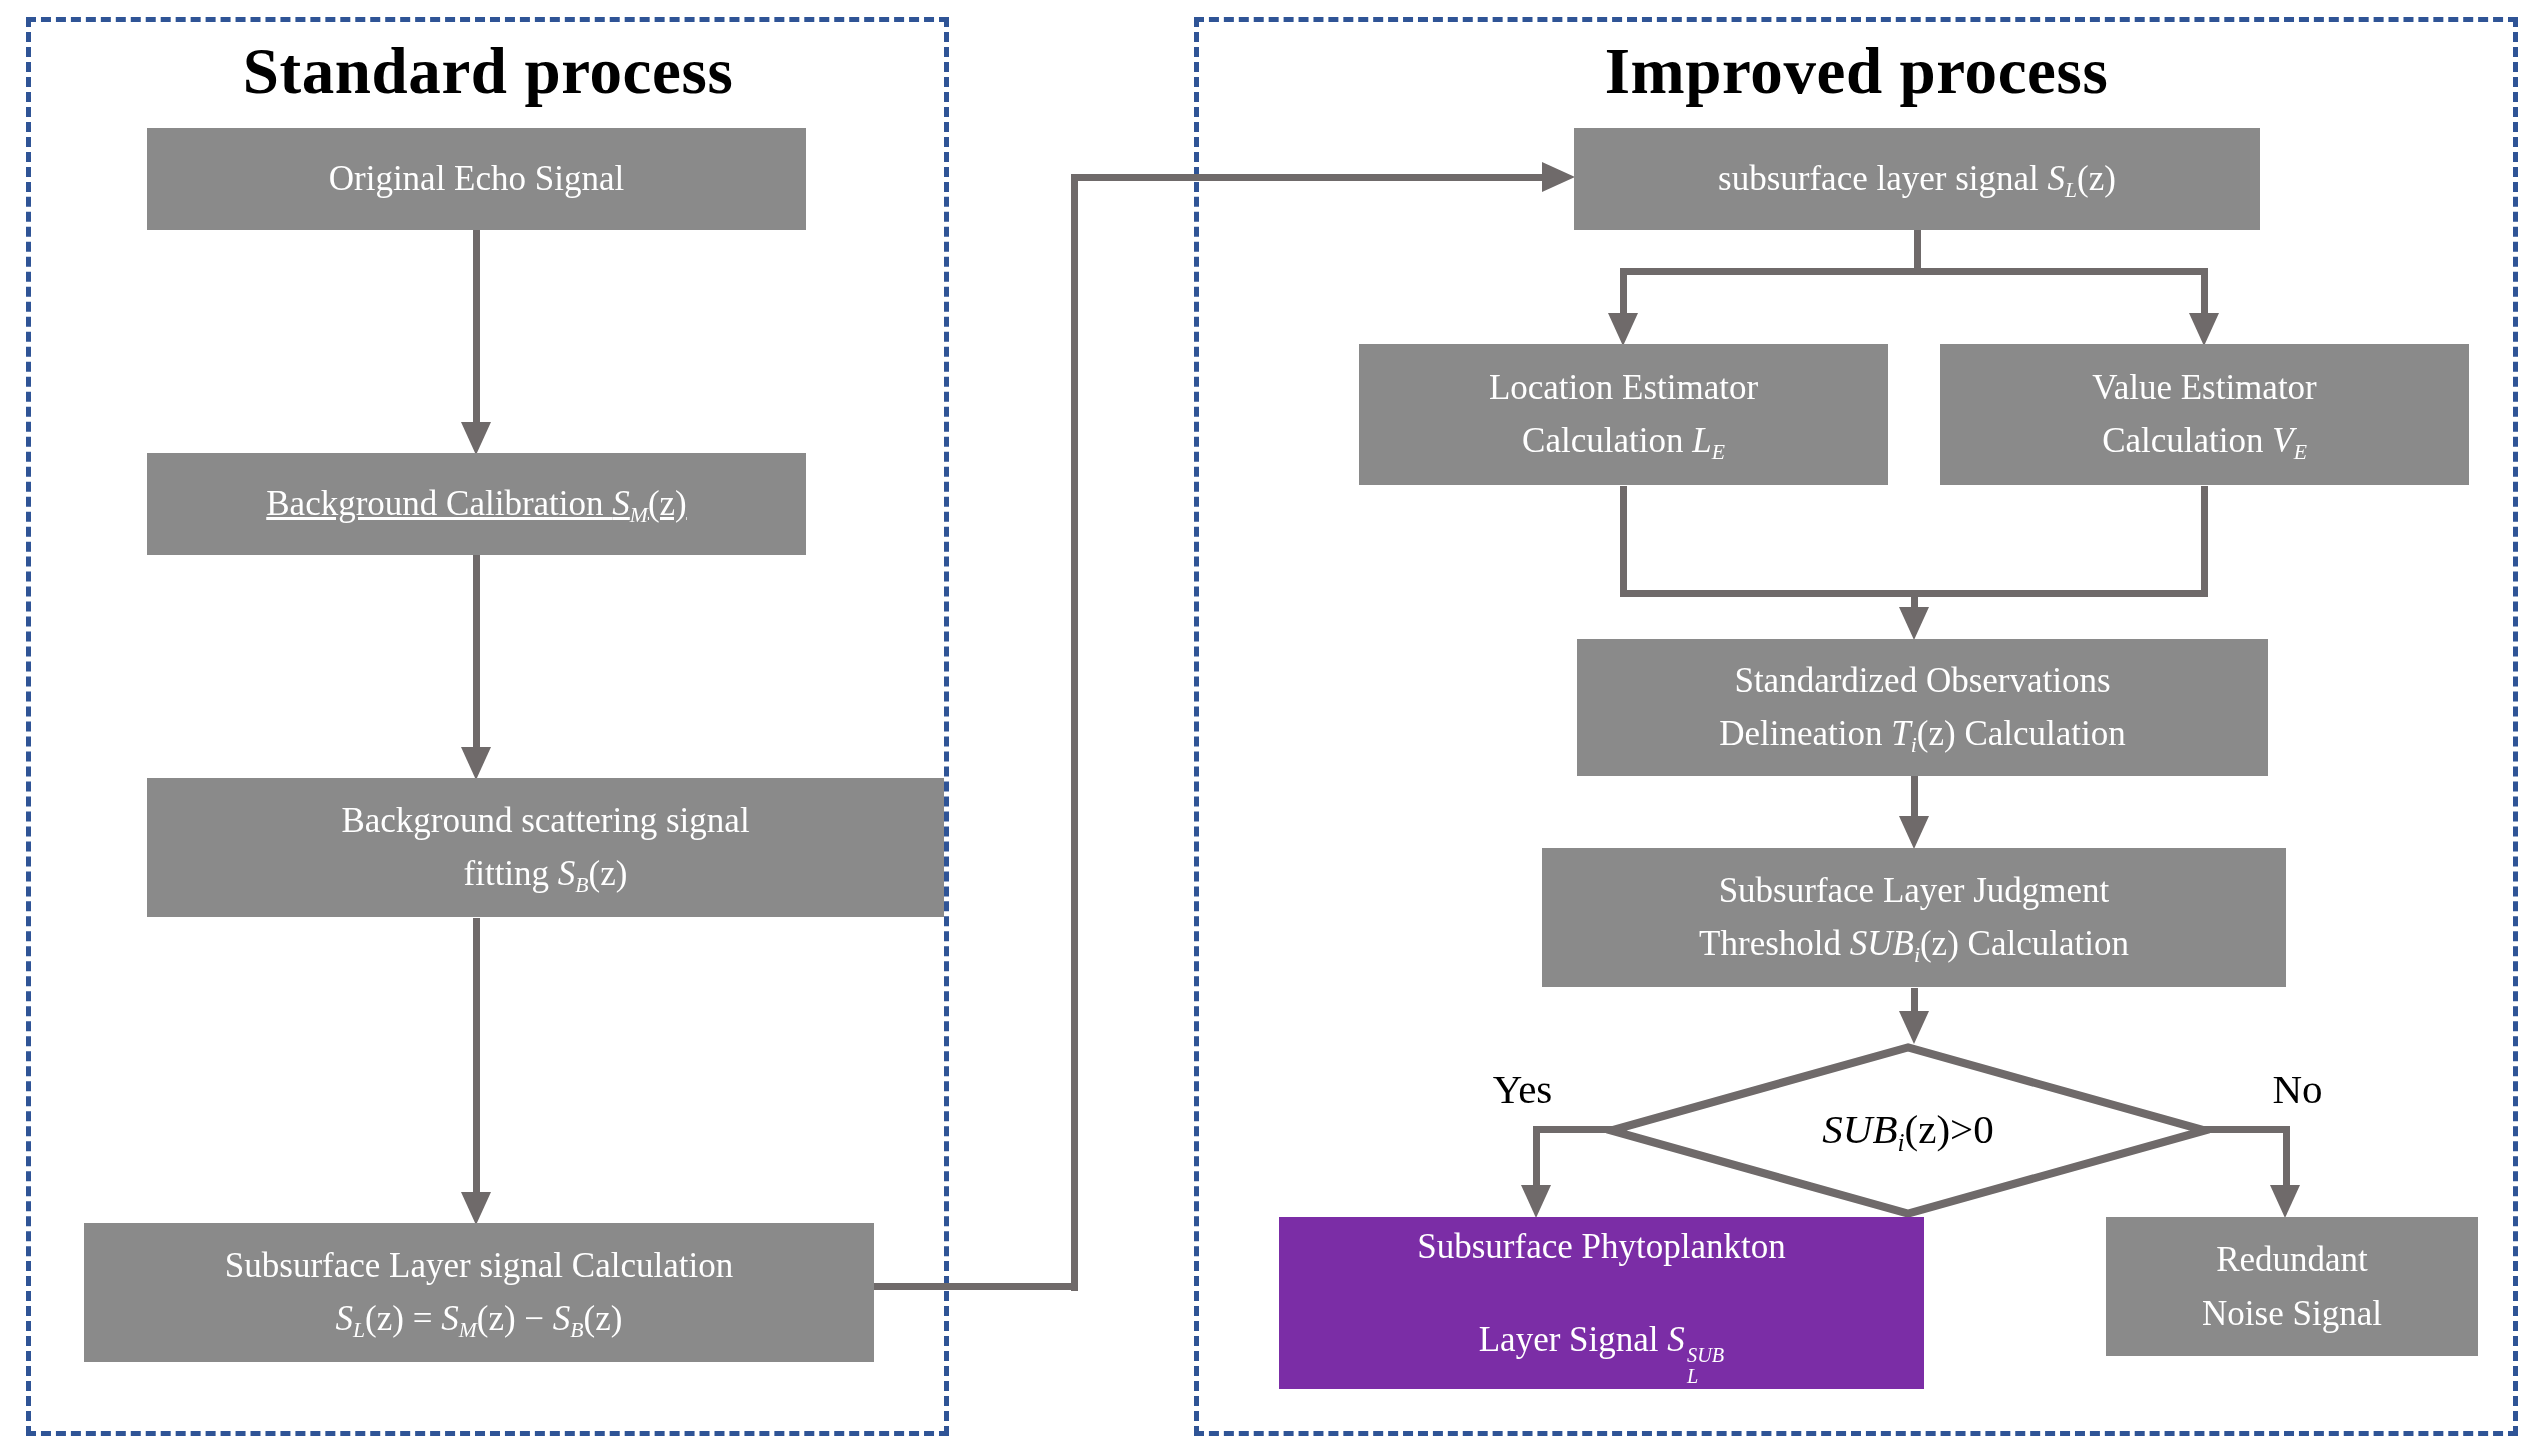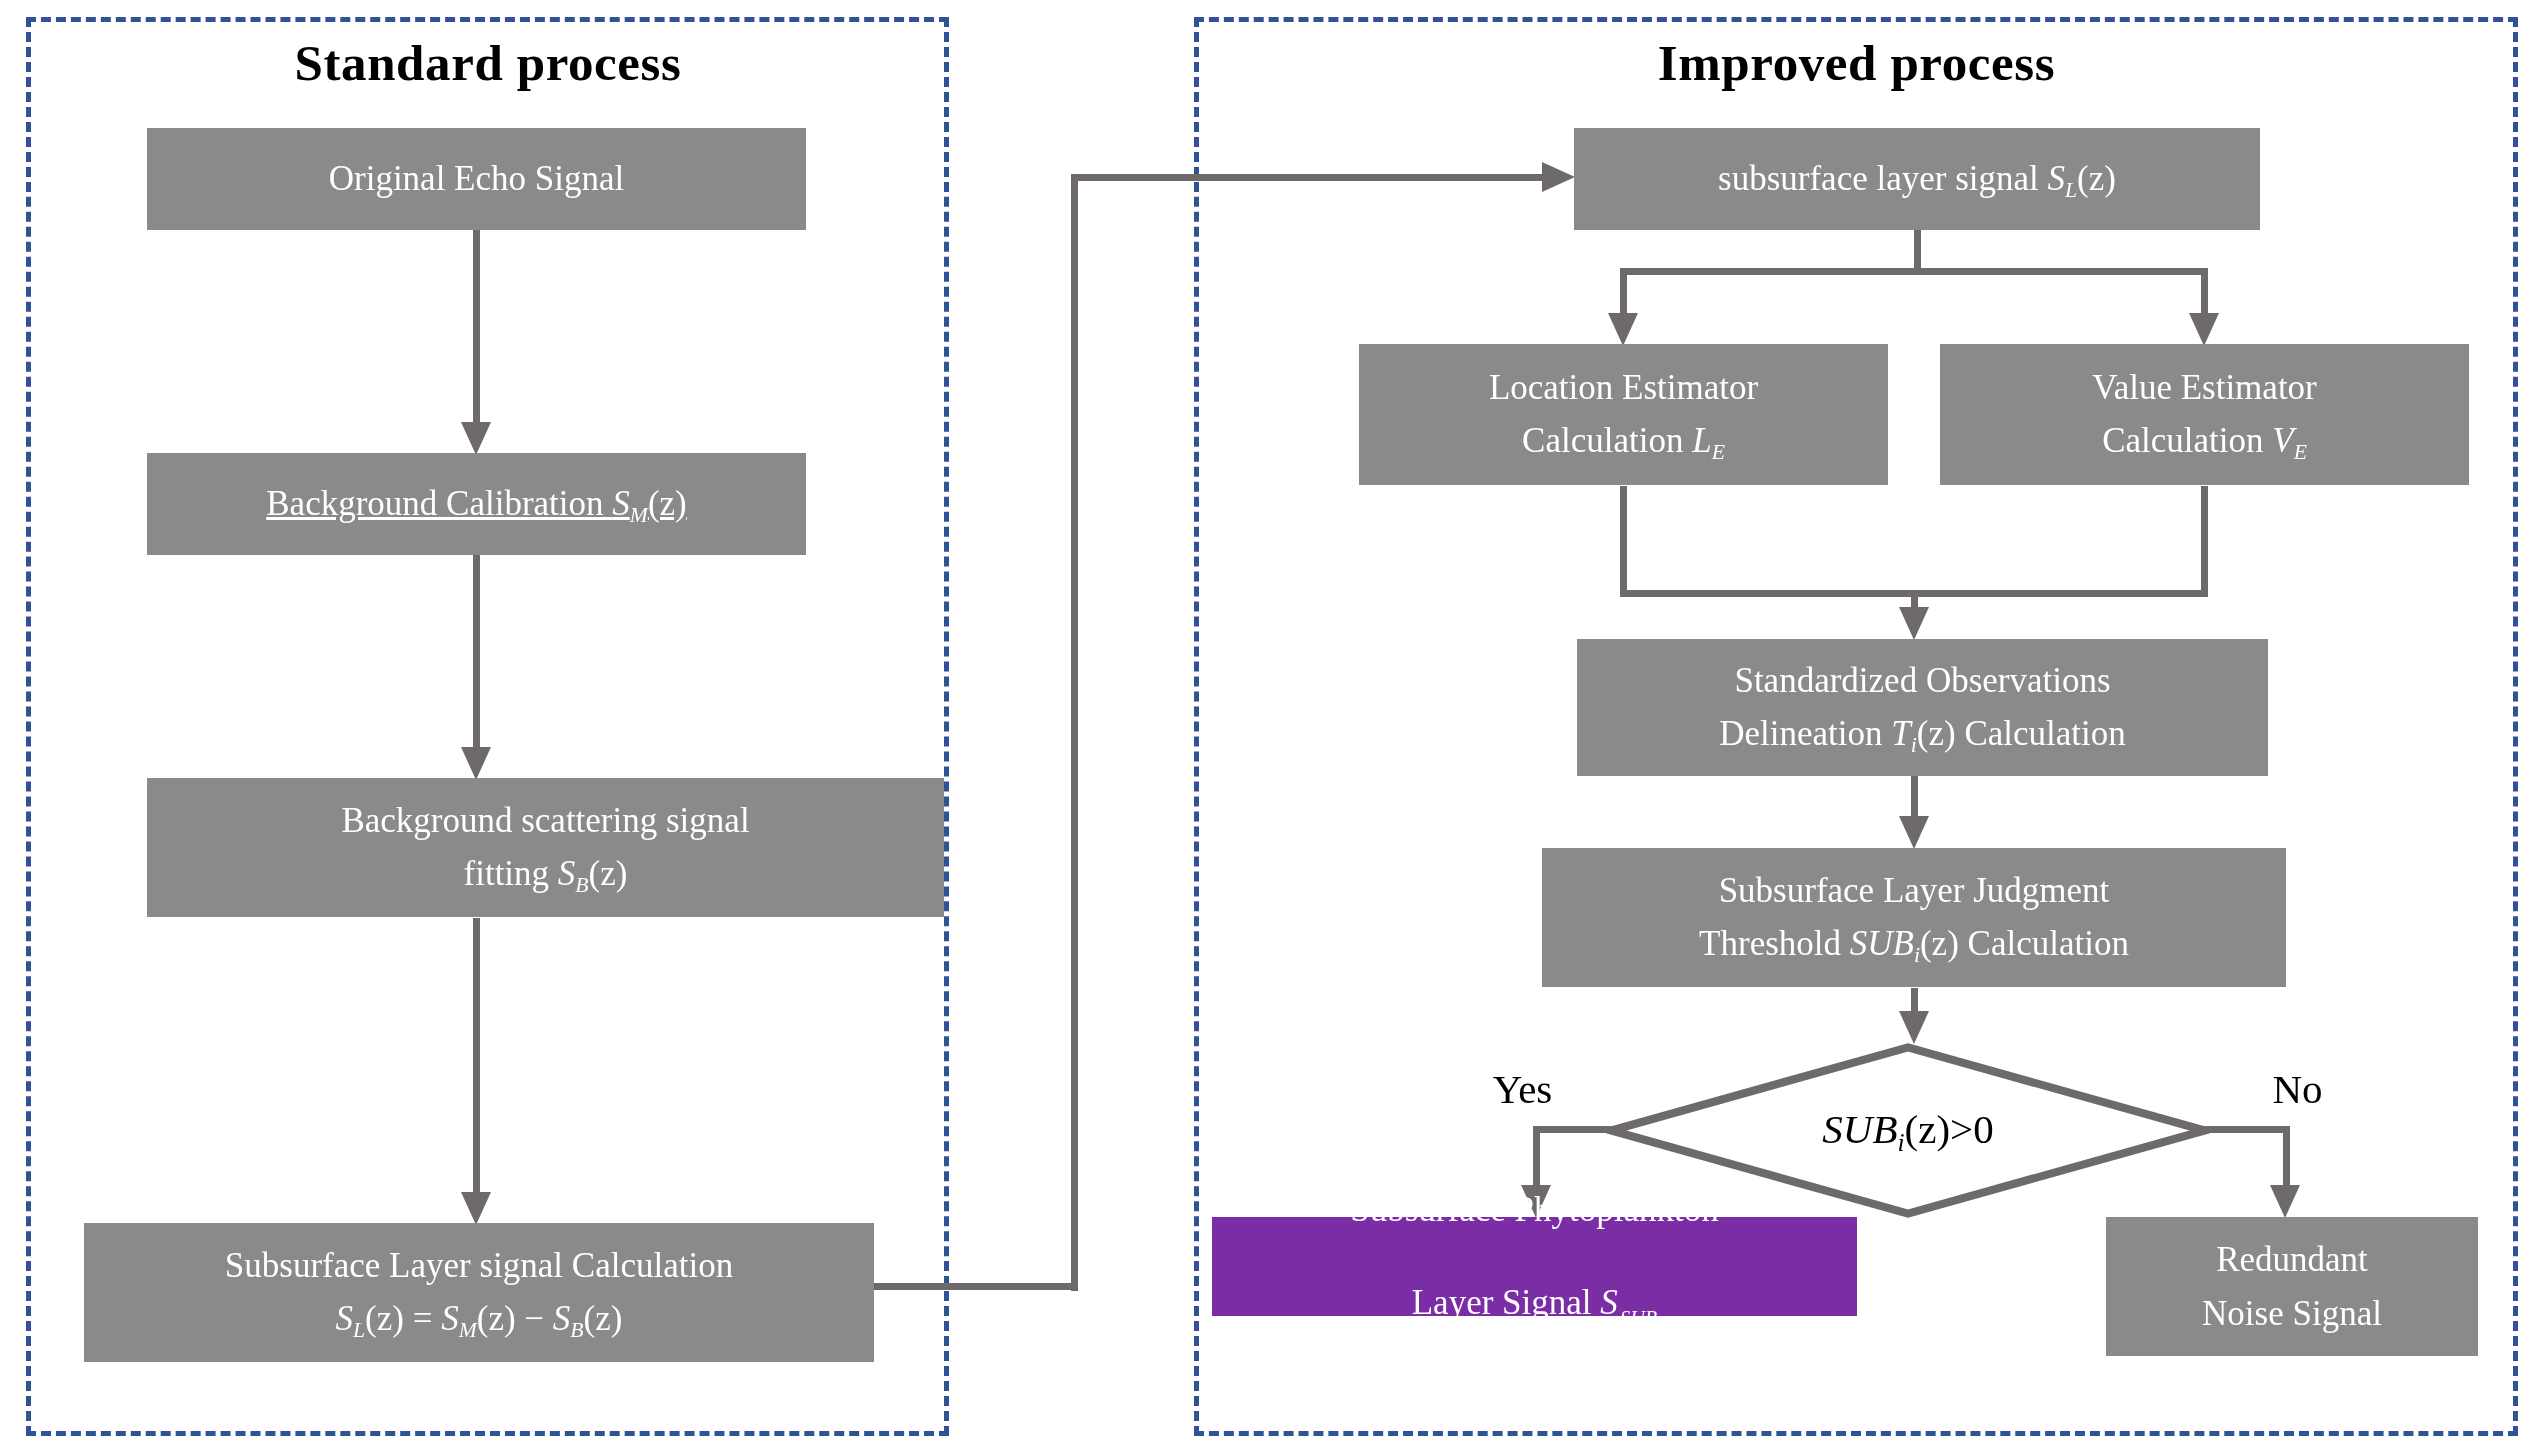"Standard process" .panel-title { font-size: 51px -> 65px }
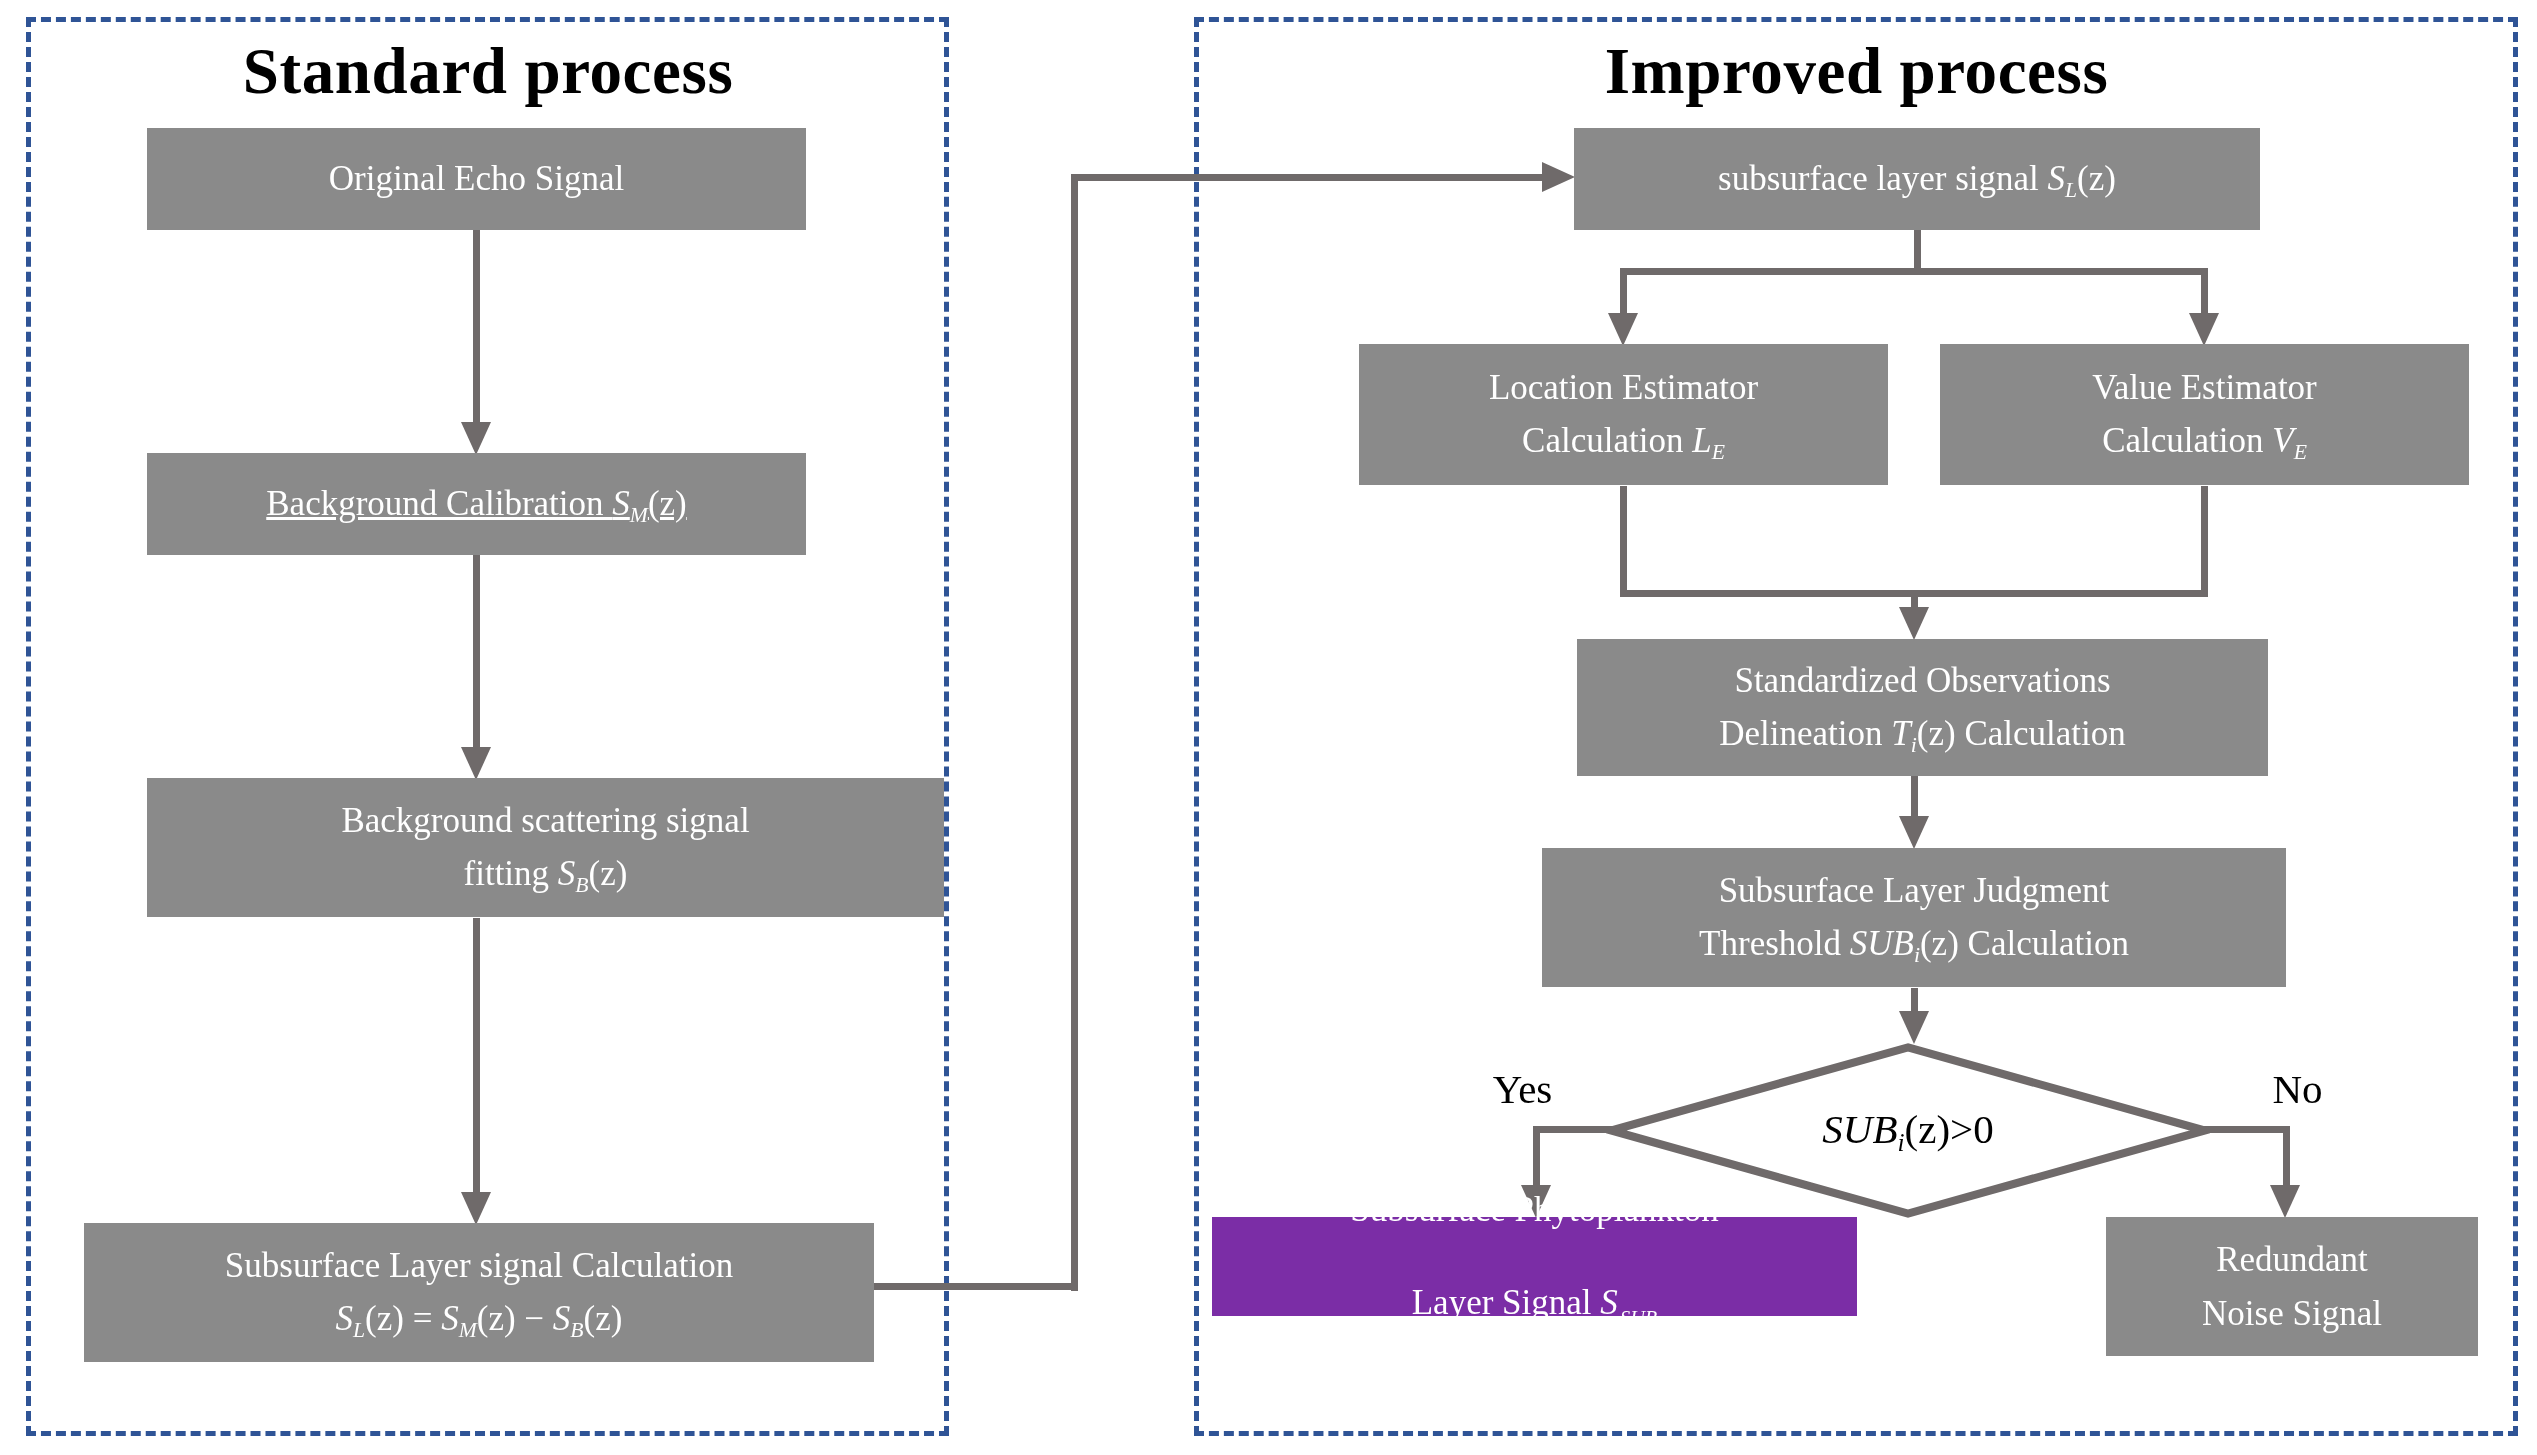"Subsurface Phytoplankton" div.node { height: 99px -> 172px; left: 1212px -> 1279px }
